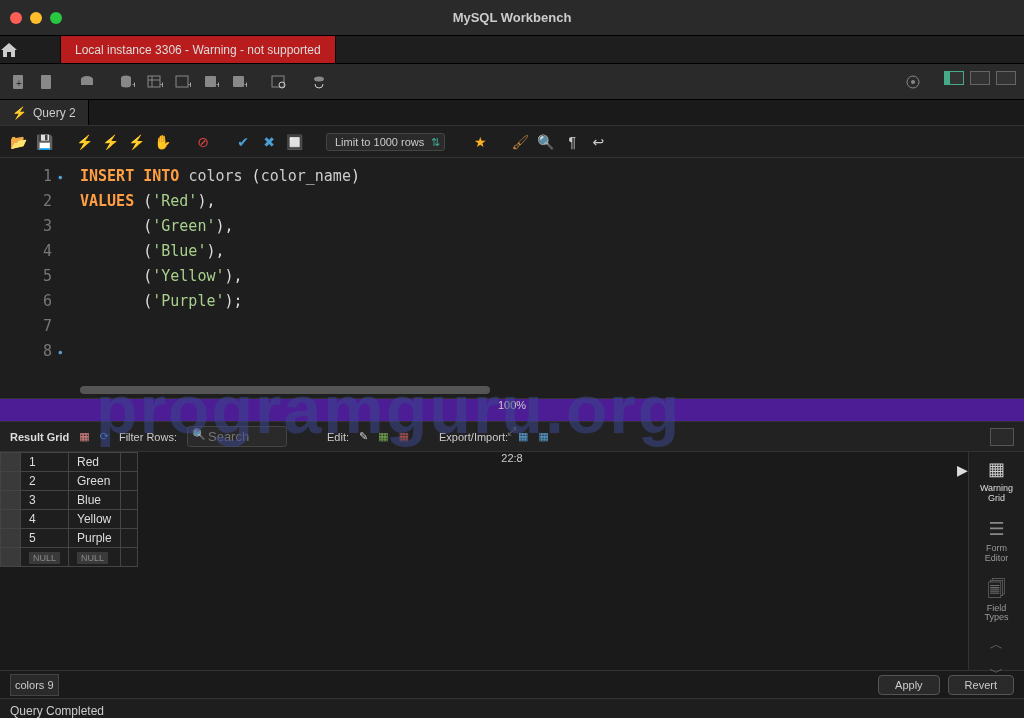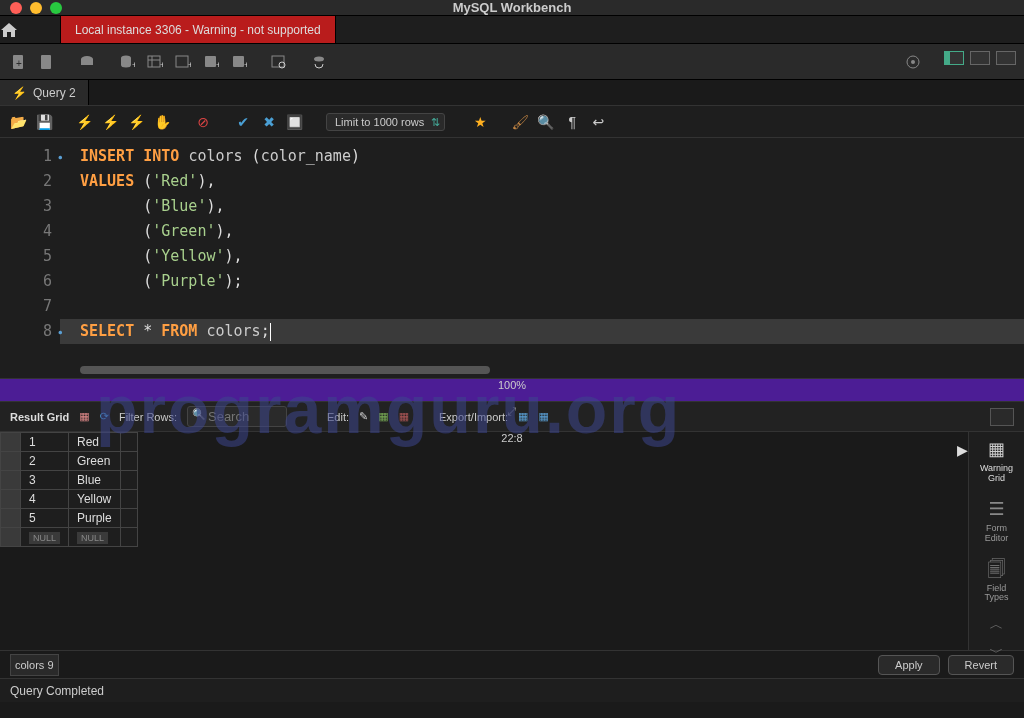"MySQL Workbench" .titlebar { height: 16px -> 36px }
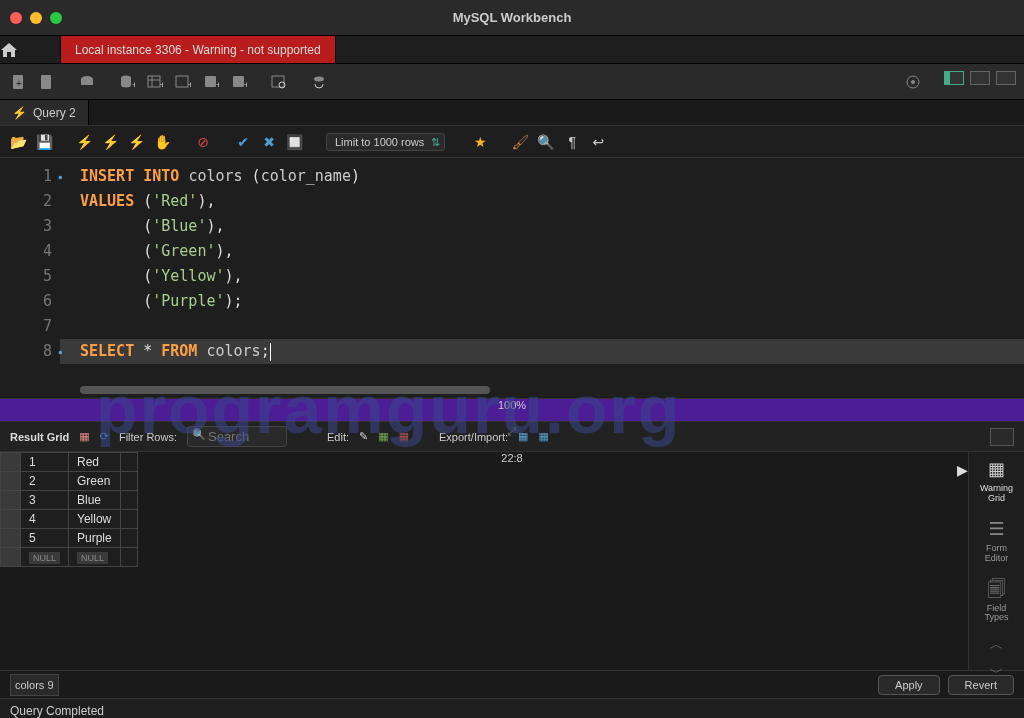"('Blue')," div { order: before "('Green')," -> after "('Green')," }
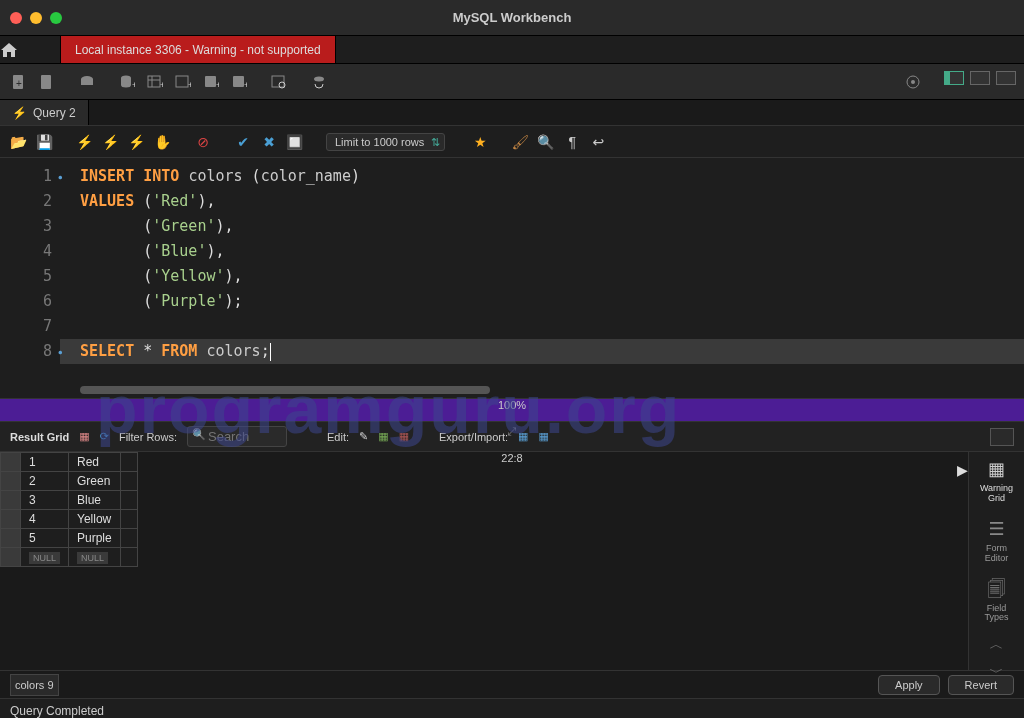"SELECT * FROM colors;" div.cursor-line { html: <div><span>SELECT</span> <span>*</span> <span>FROM</span> <span>colors</span><span>;</span><span></span></div> -> none }
